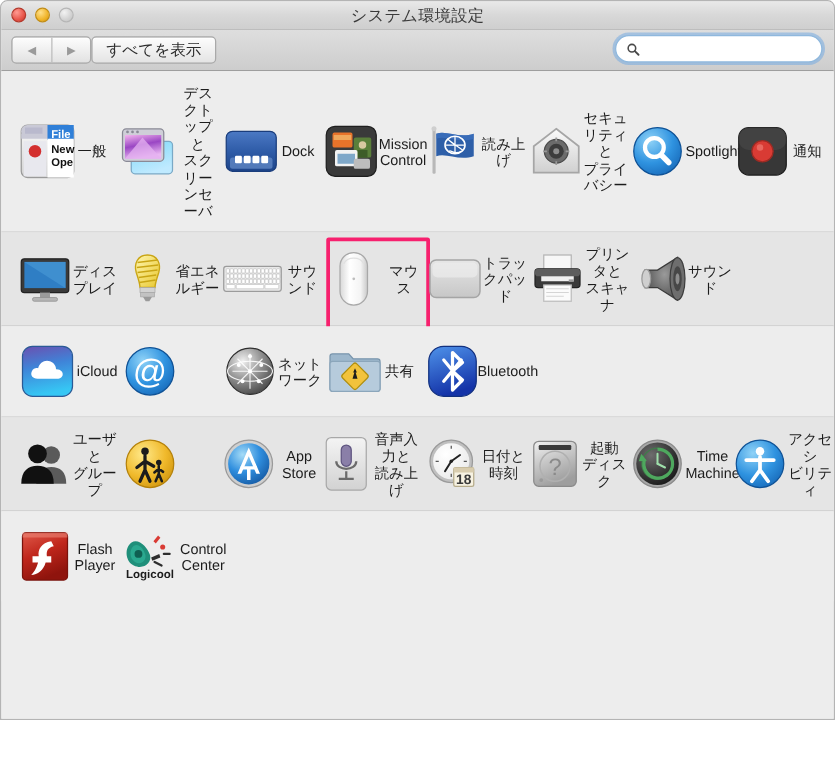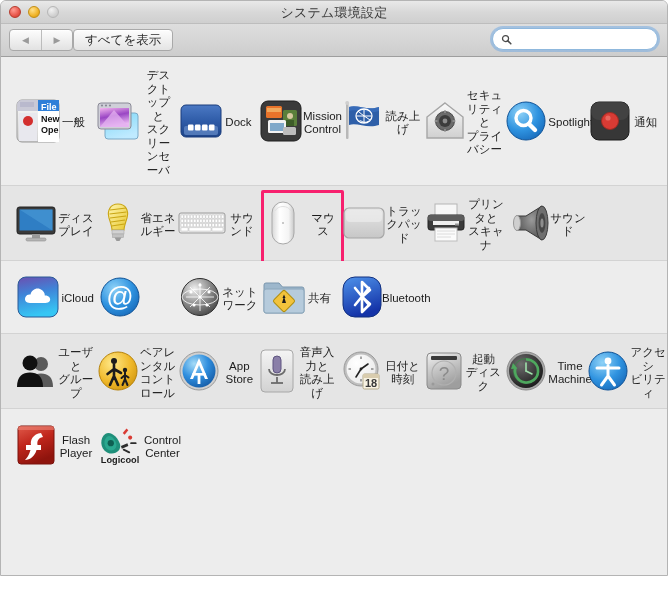"ペアレンタル" div.lb { html: <div>ペアレンタル コントロール</div> -> none }
